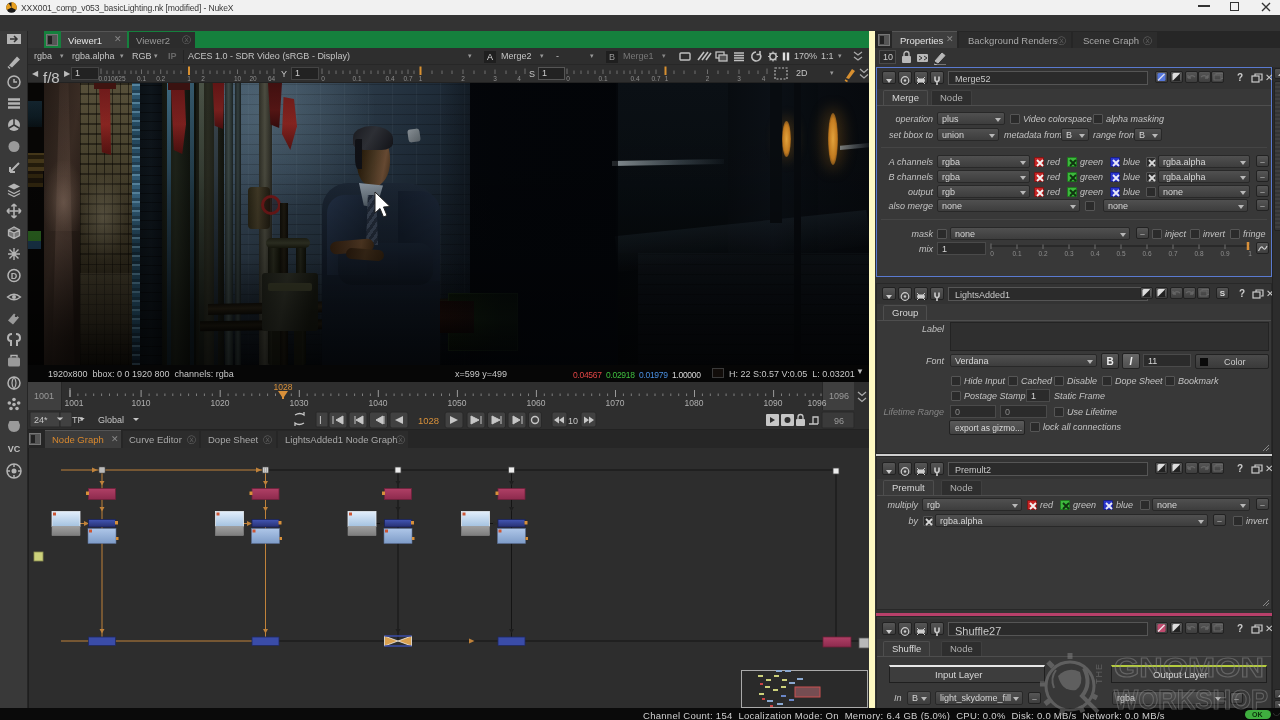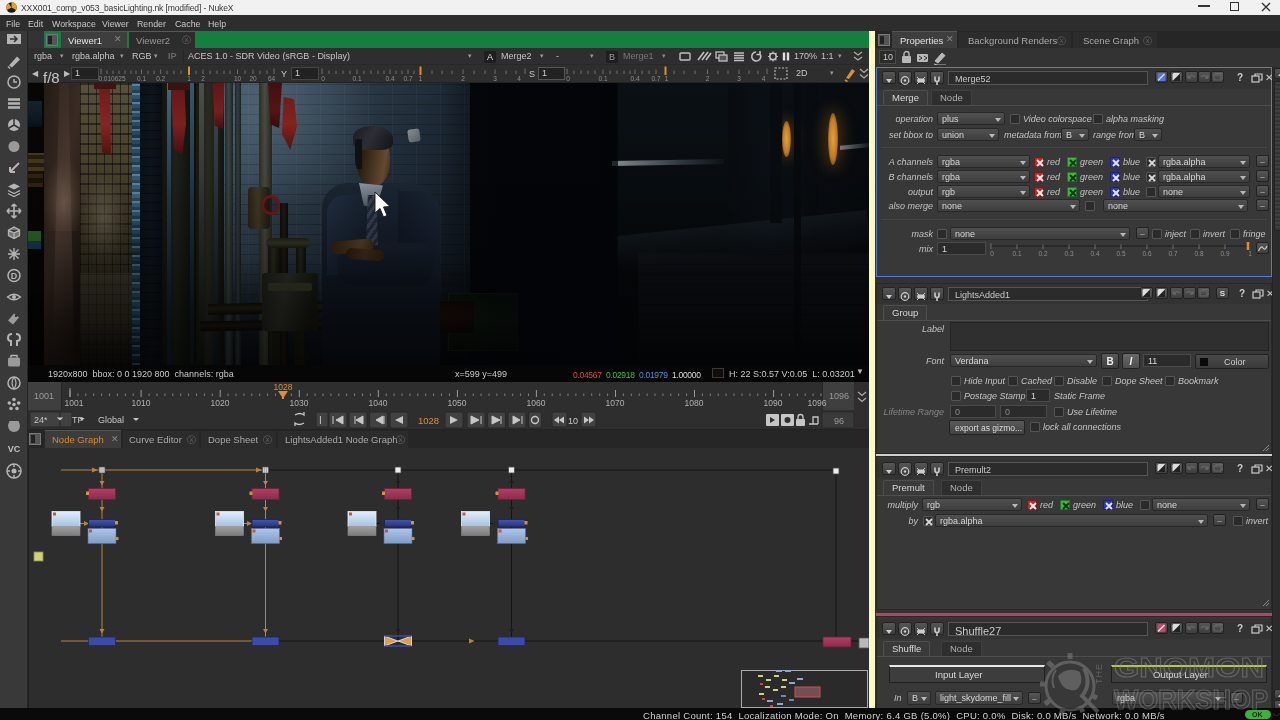"File" div.abs { html: <div> <div>File</div> <div>Edit</div> <div>Workspace</div> <div>Viewer</div> <div>Render</div> <div>Cache</div> <div>Help</div> </div> -> none }
